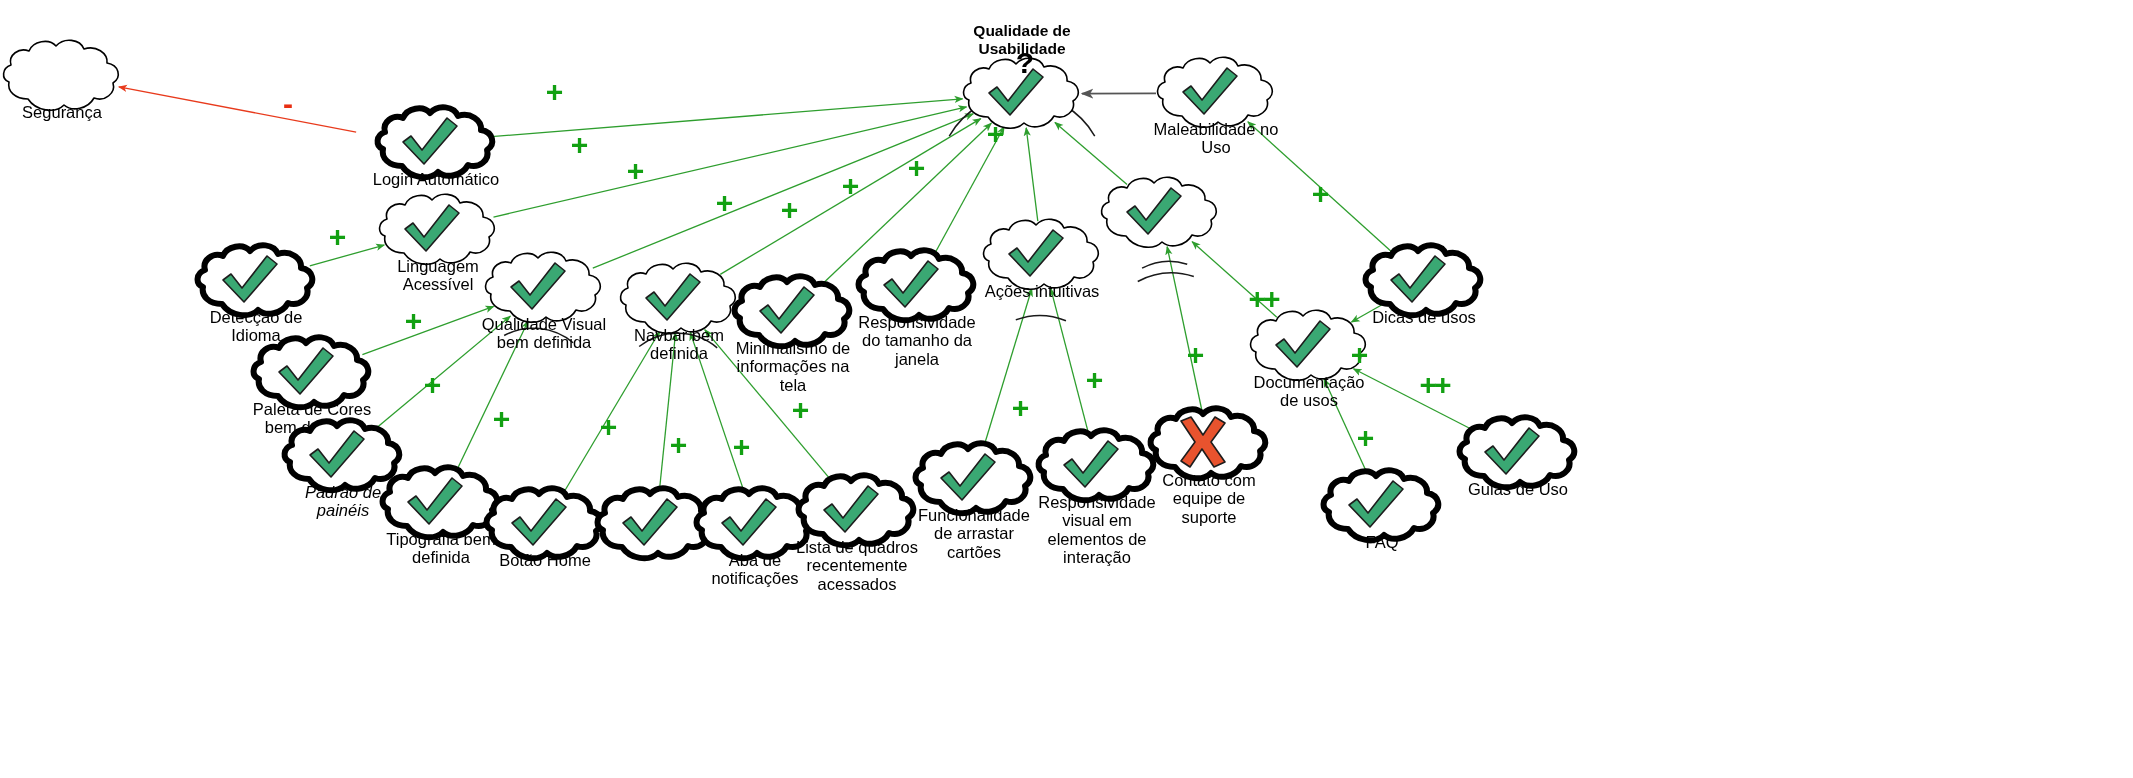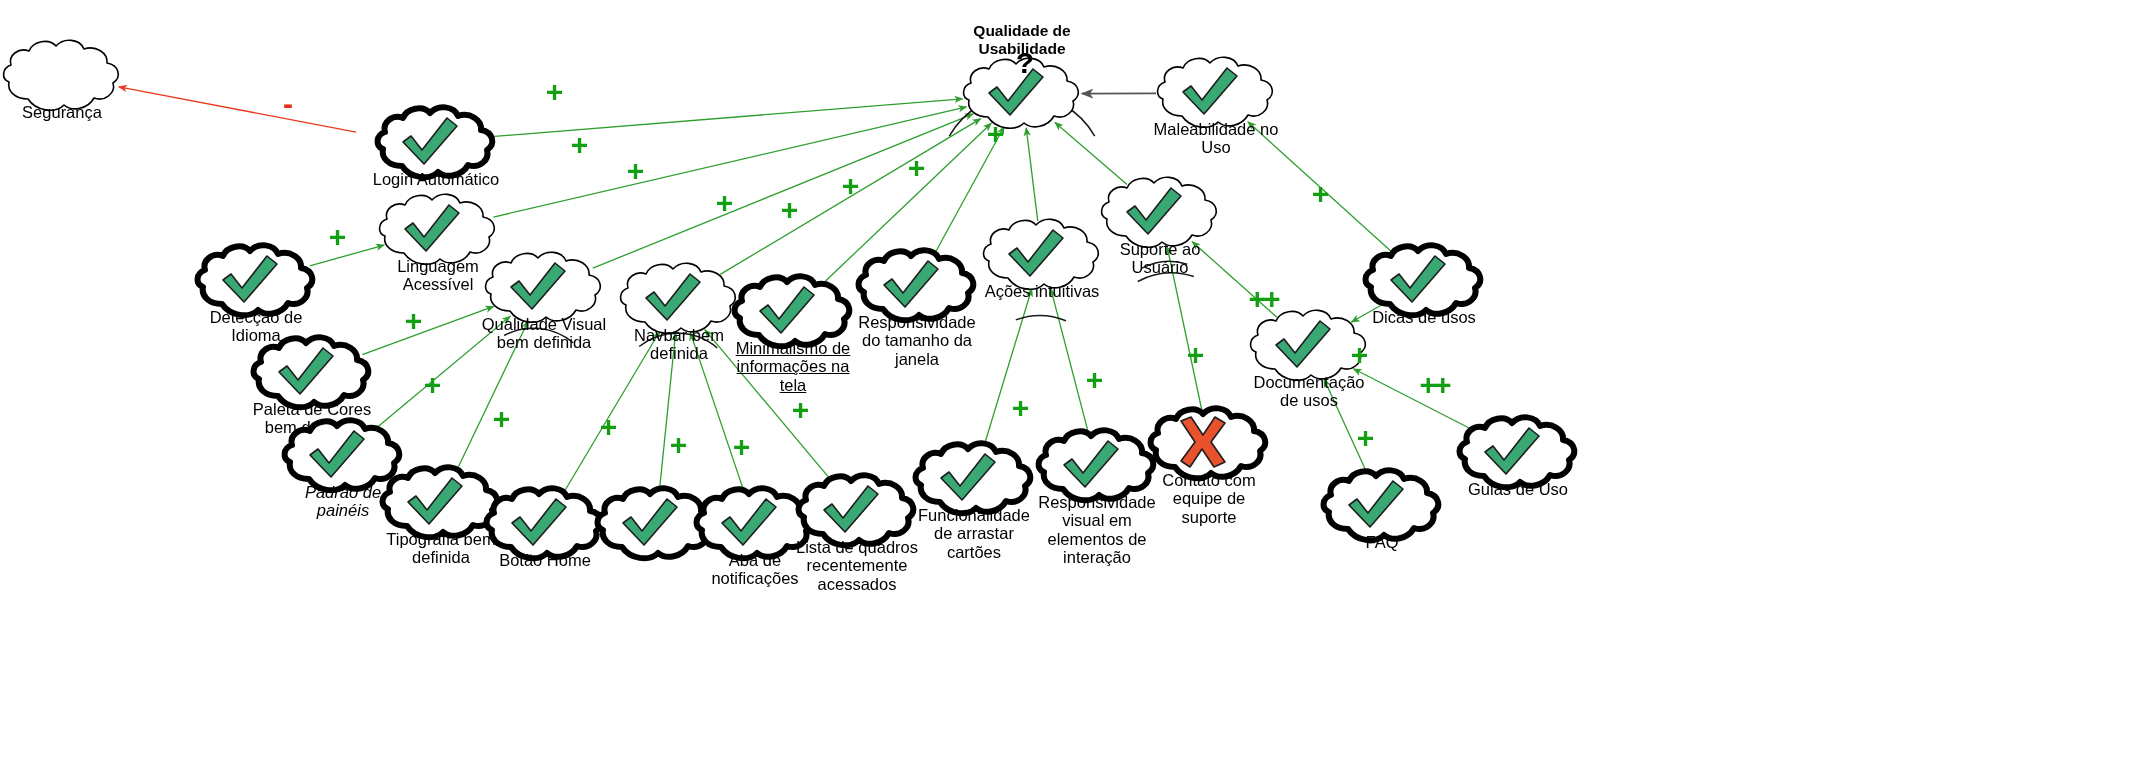"Suporte ao" div.label { html: <div>Suporte ao Usuário</div> -> none }
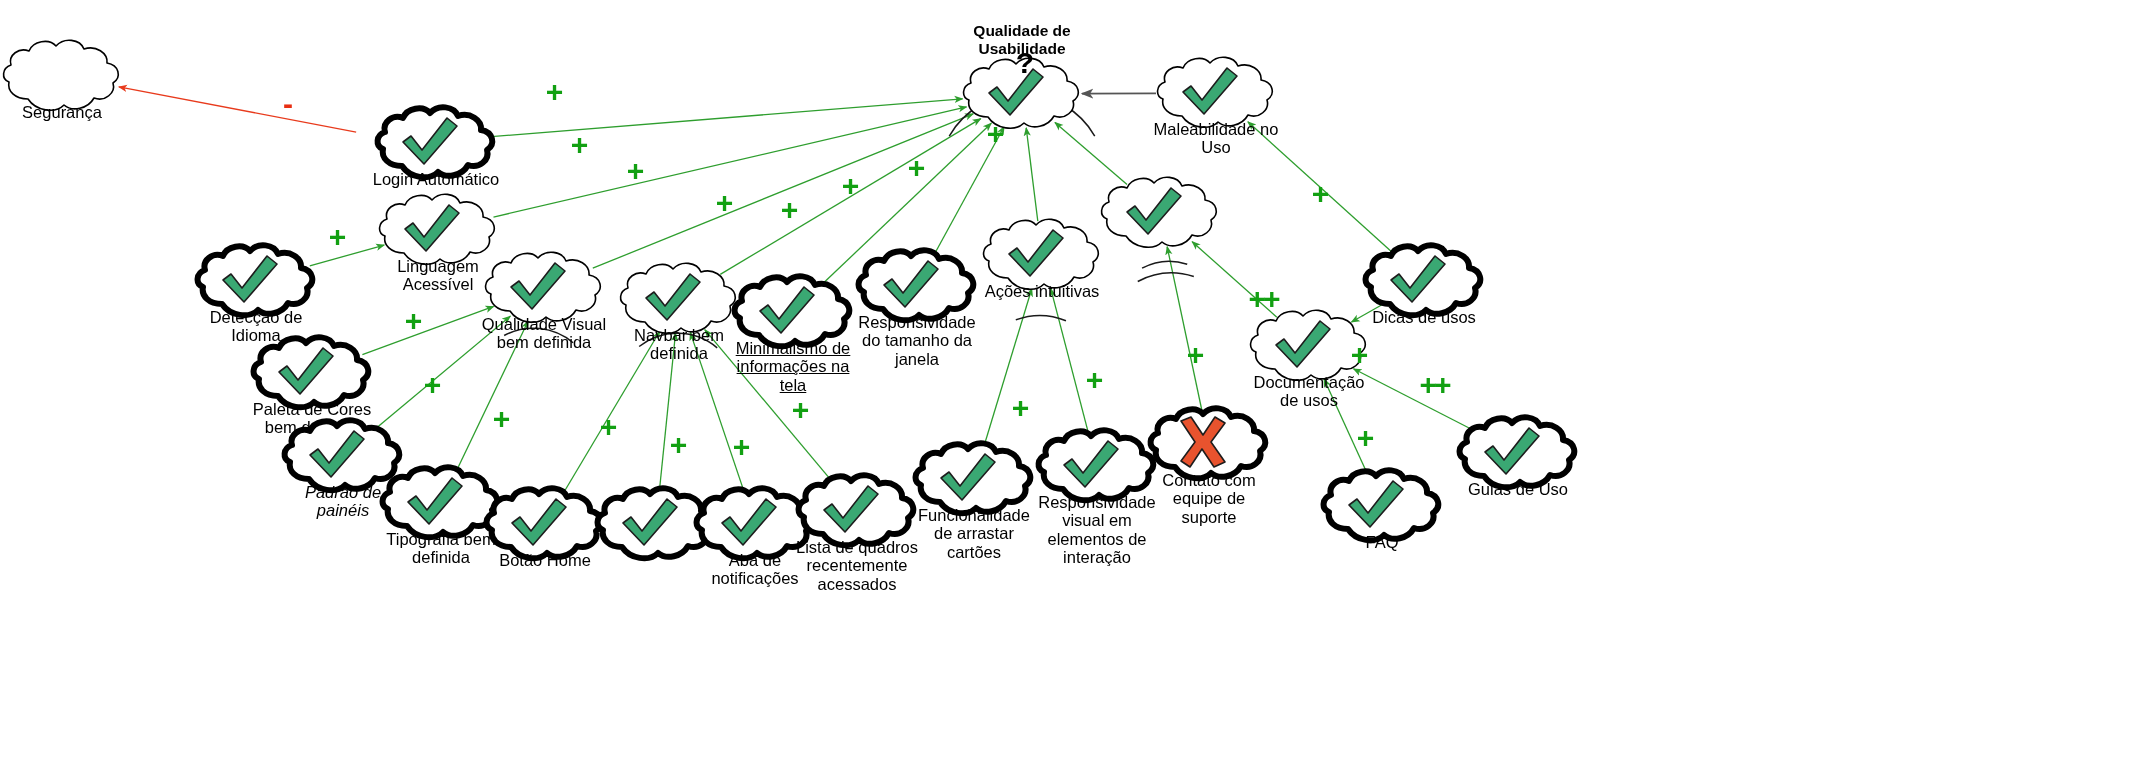"Minimalismo de" div.label { text-decoration: underline -> none }
